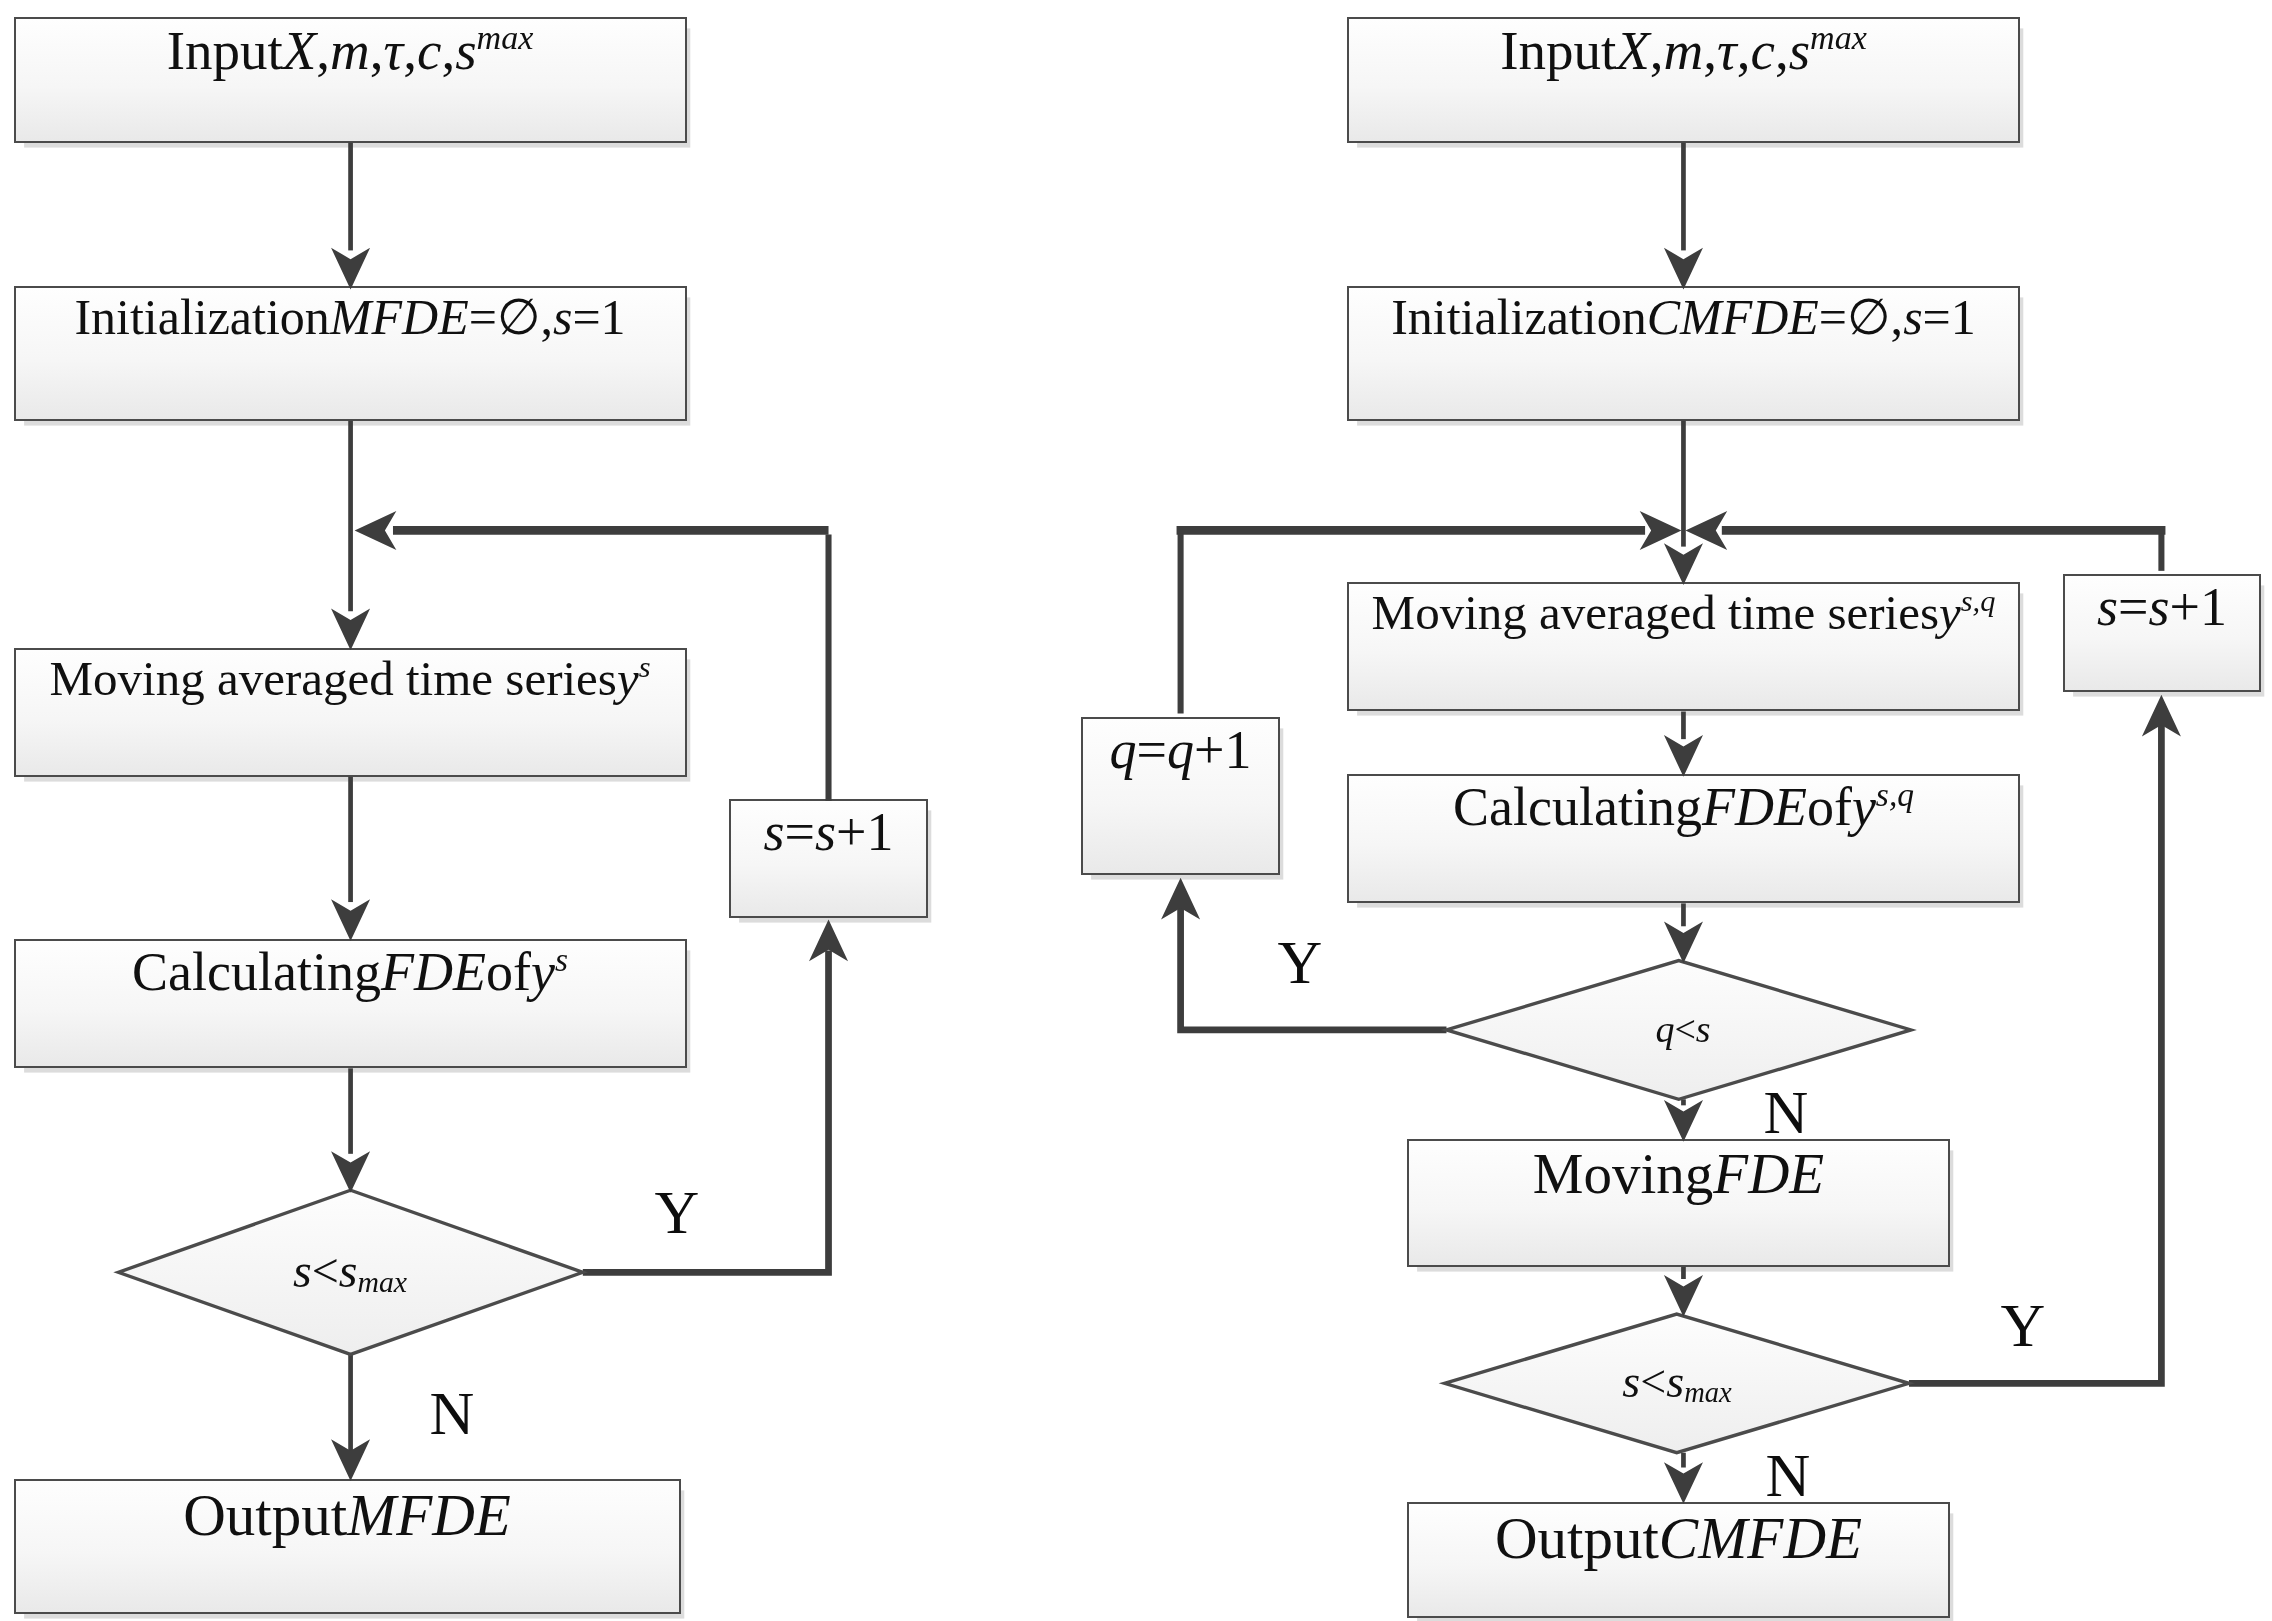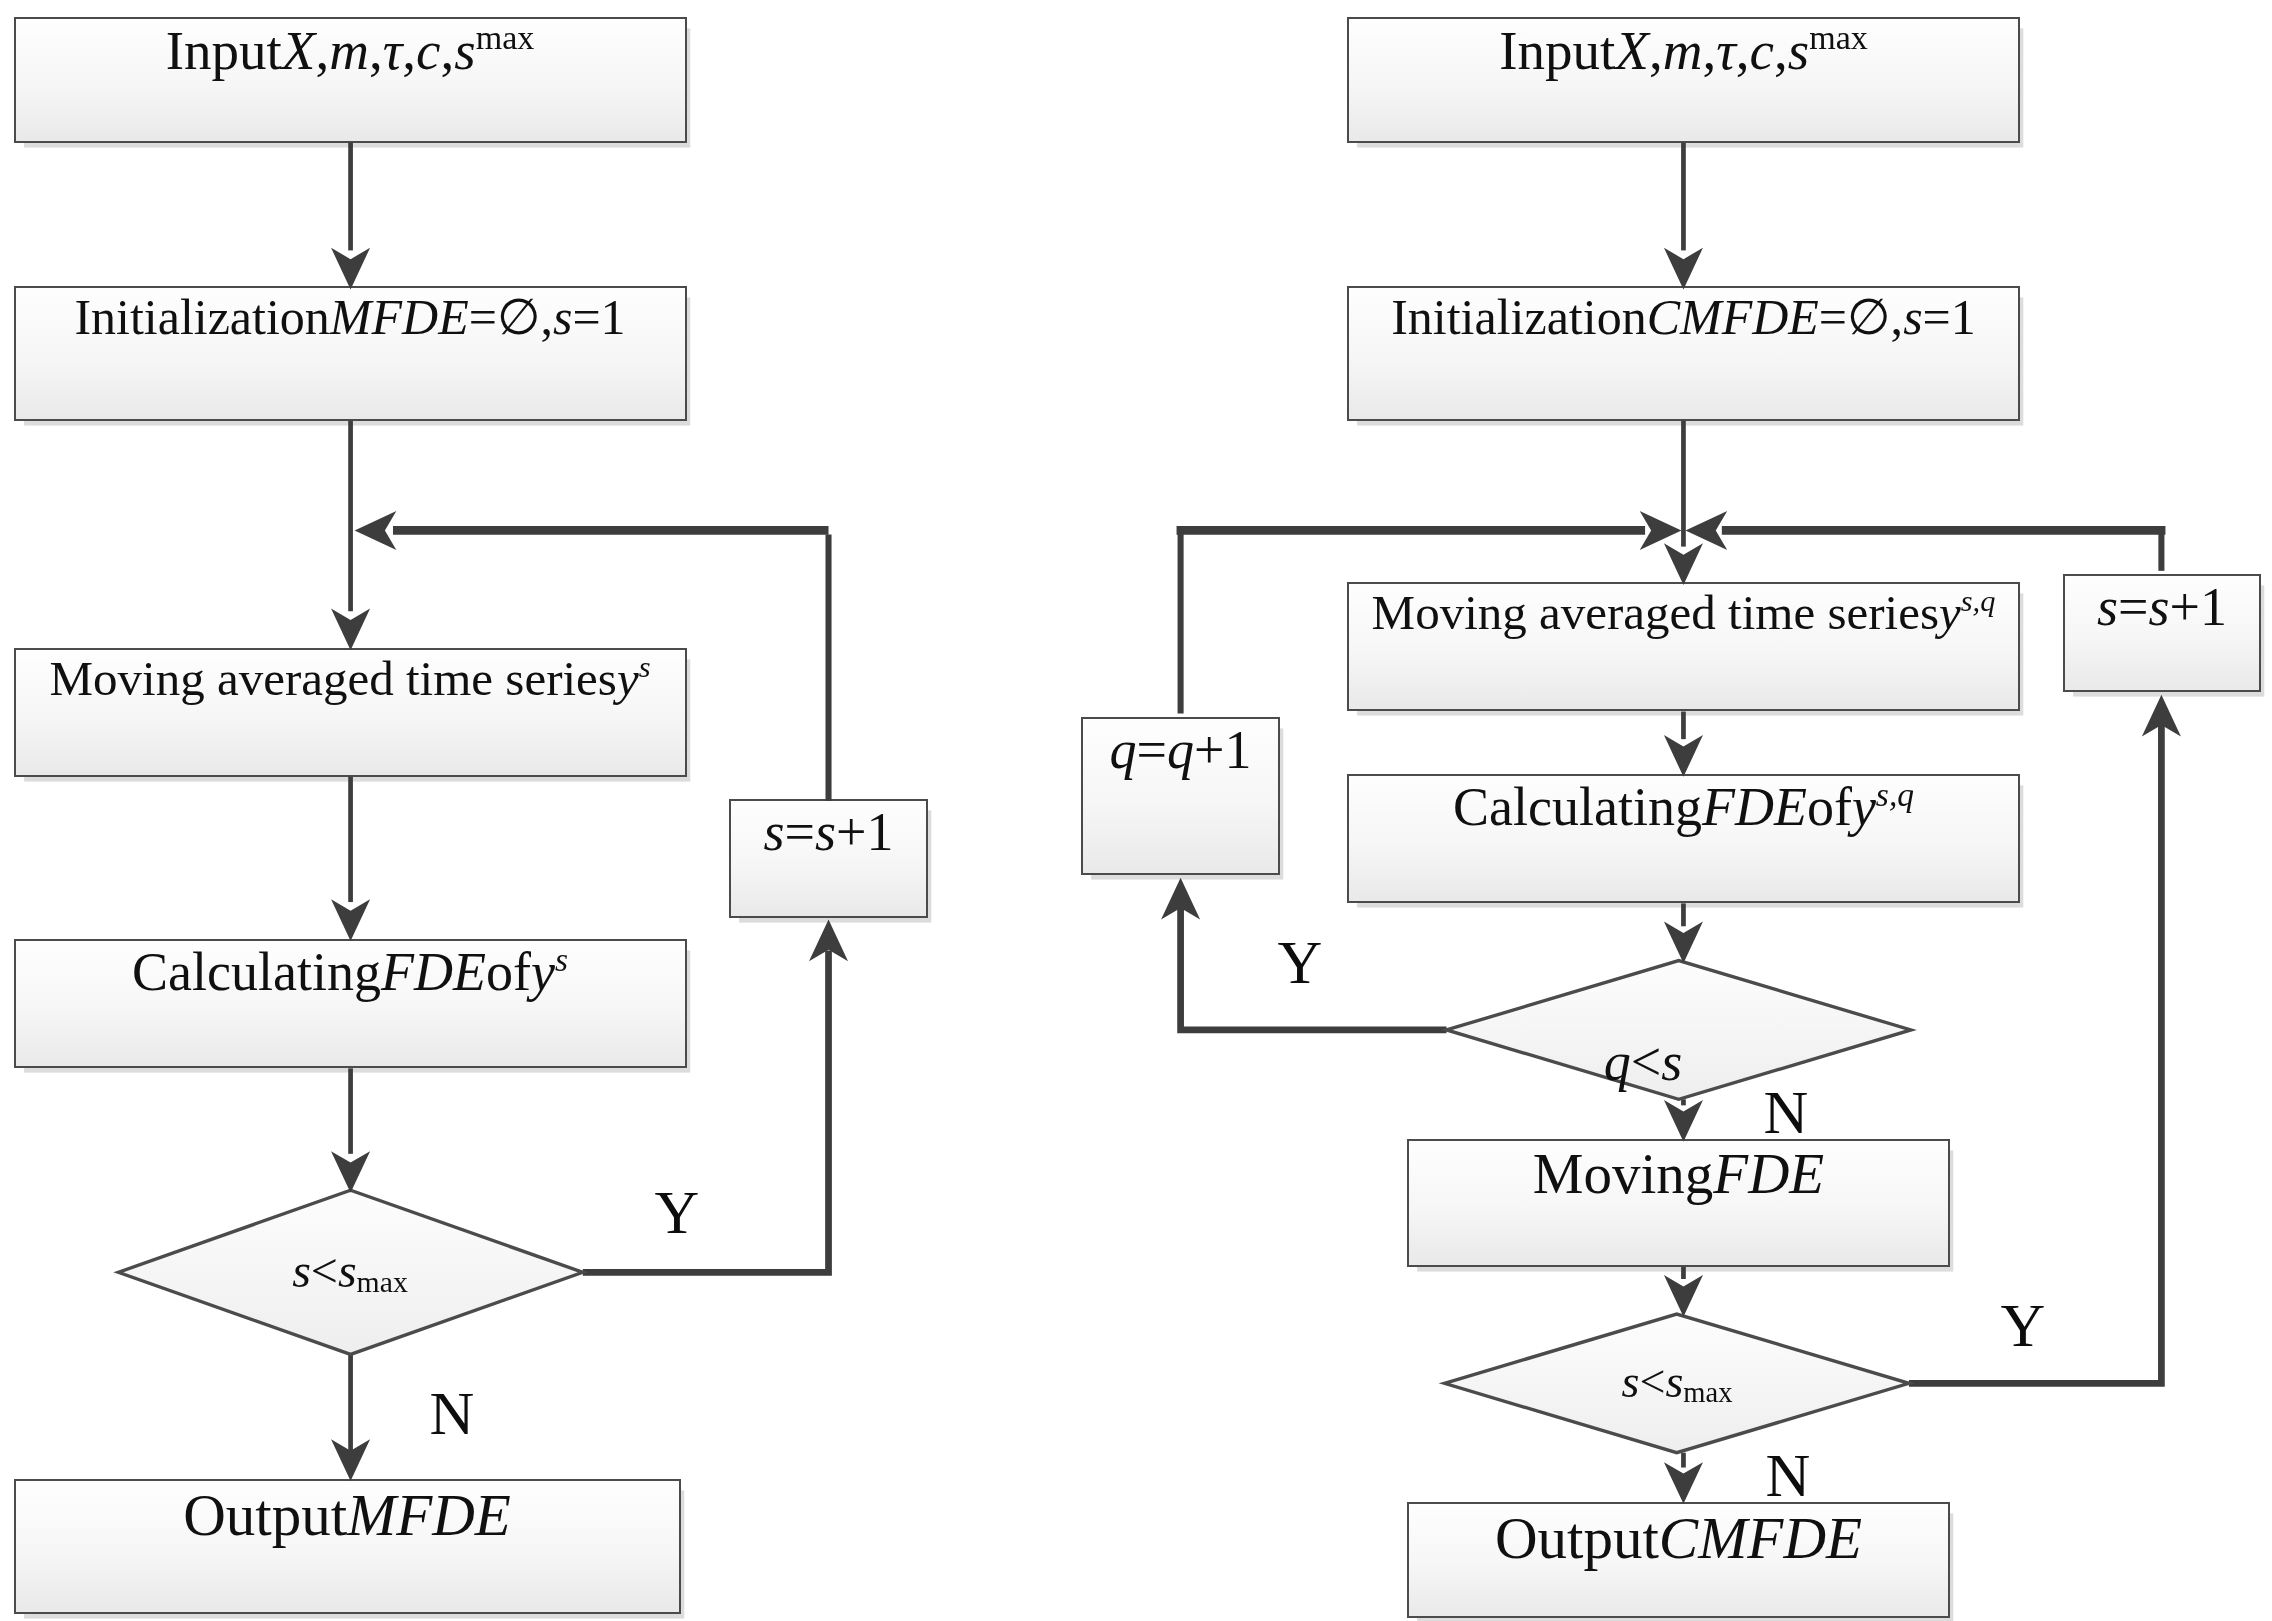"max" .st-sub { font-style: none -> italic }
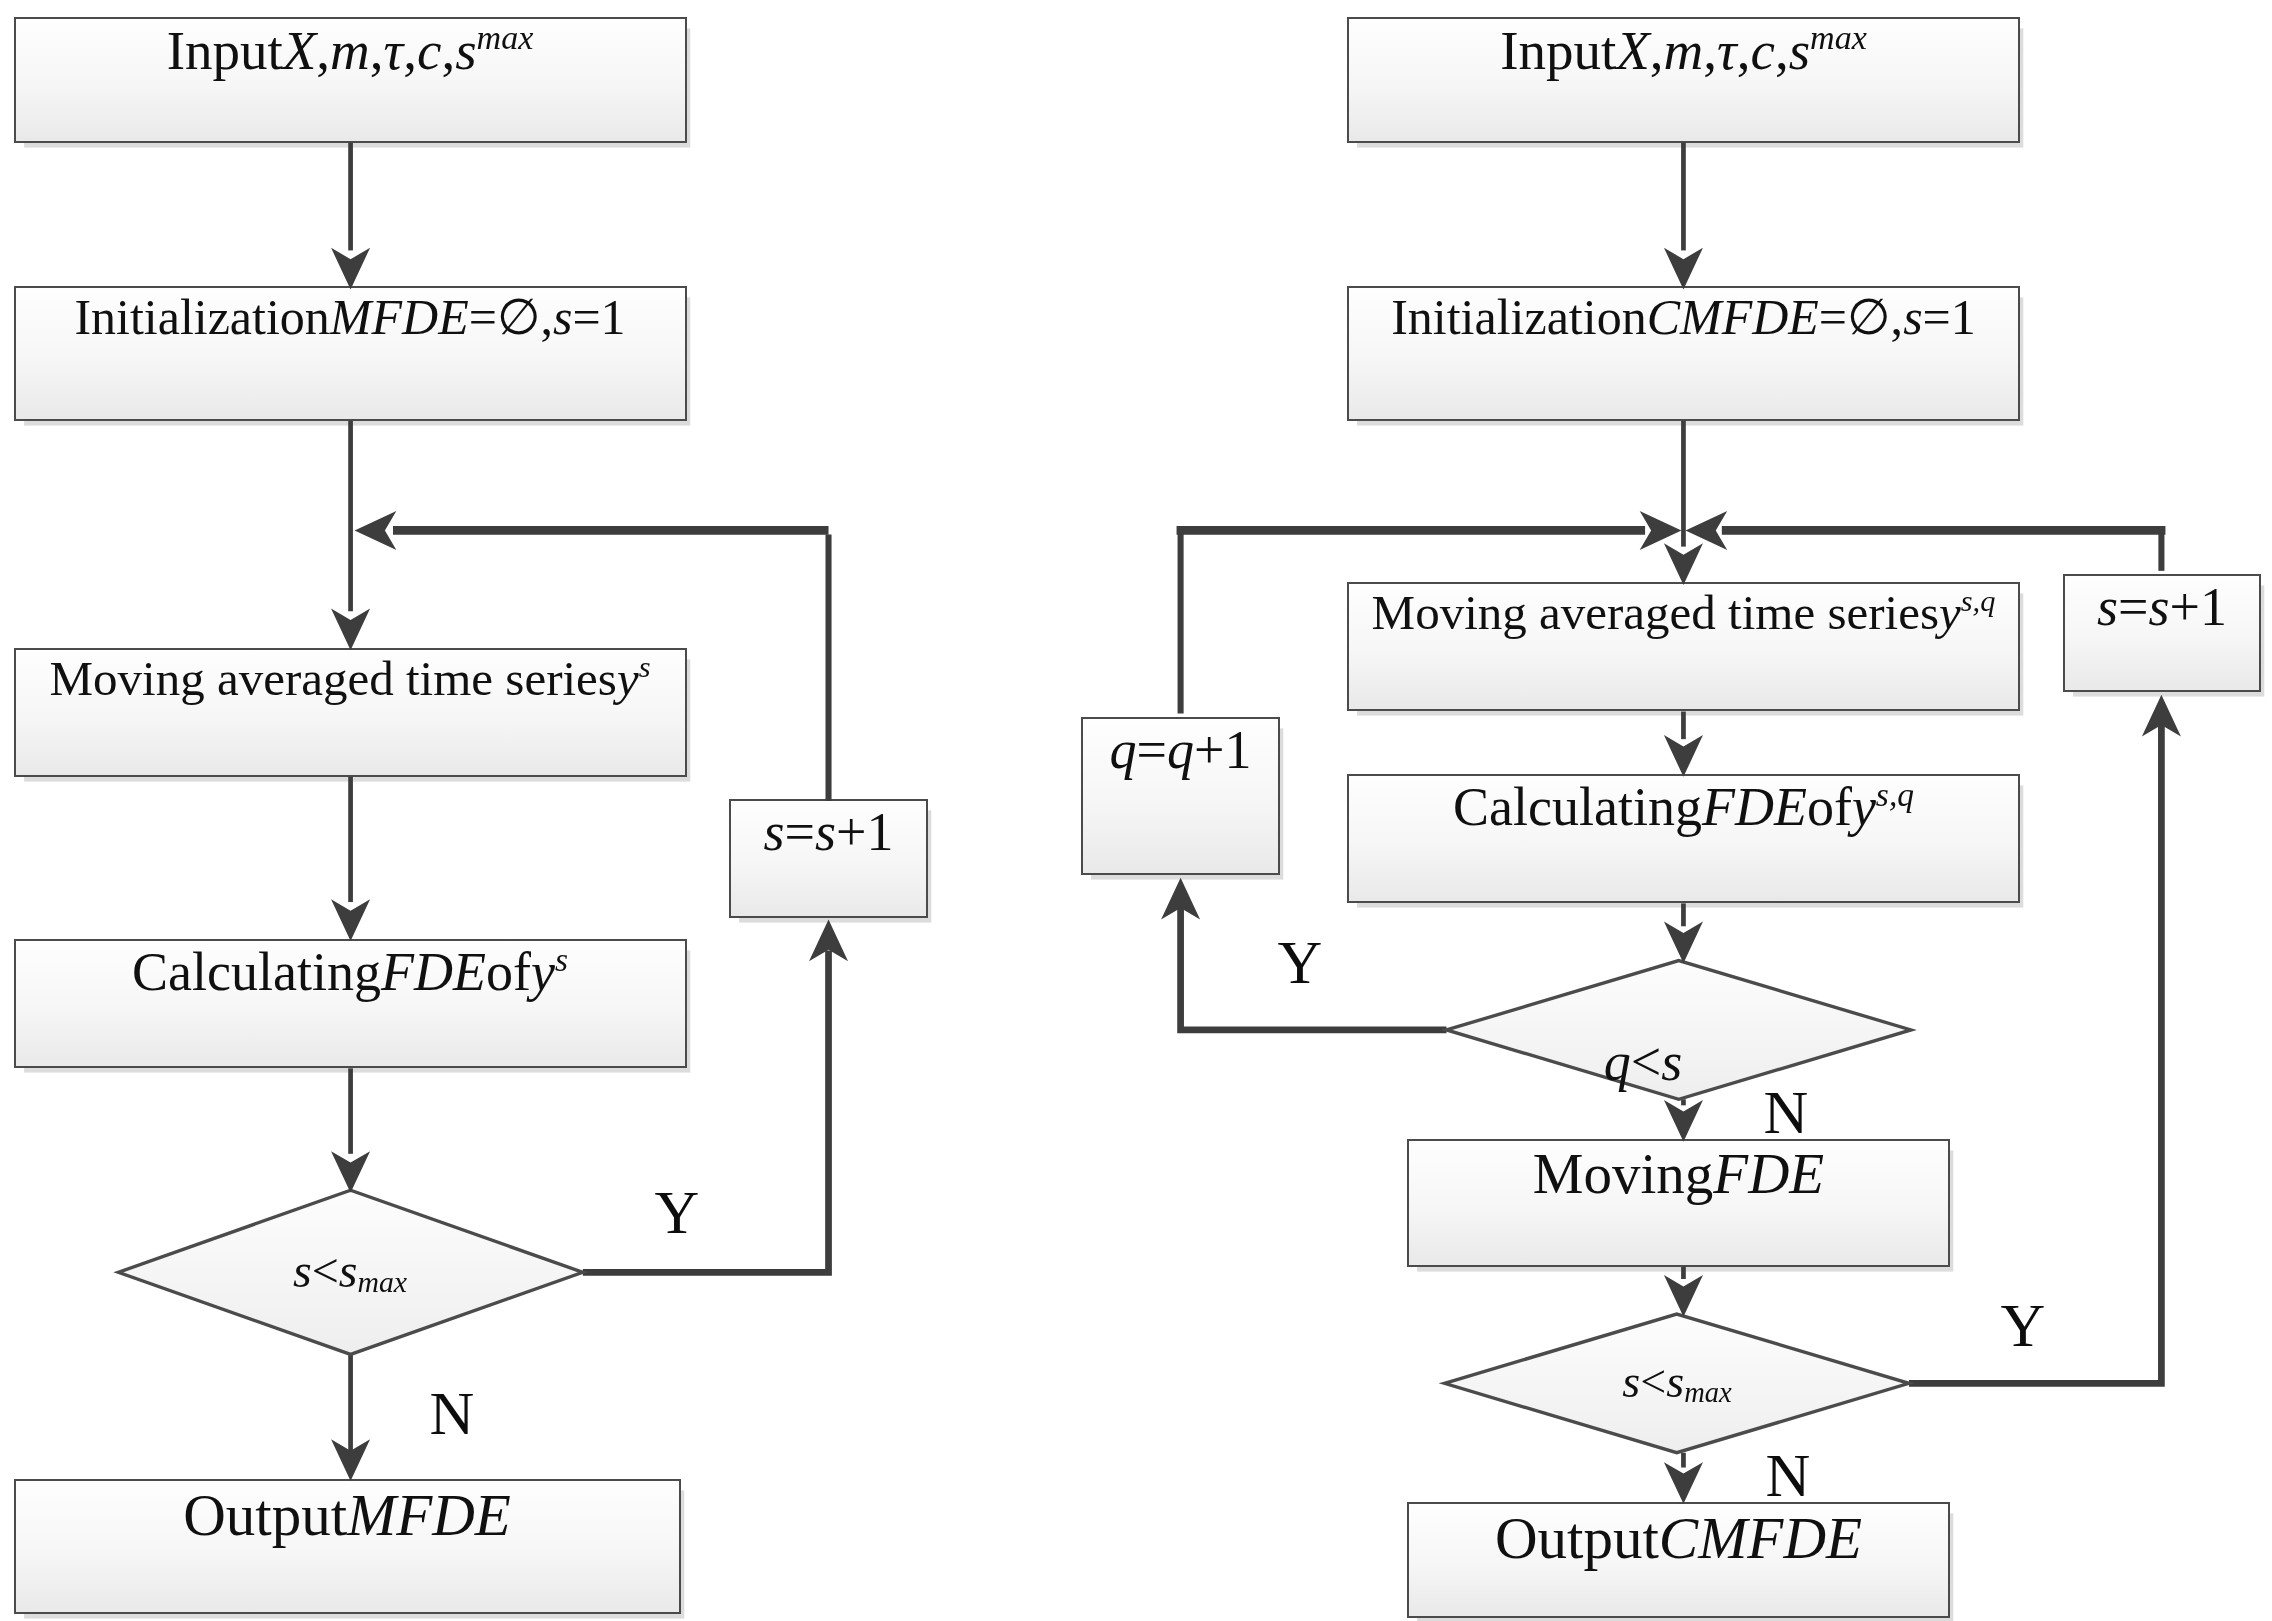"q<s" div.dlabel { font-size: 54px -> 38px; left: 1643px -> 1683px; margin-top: 33px -> none }
